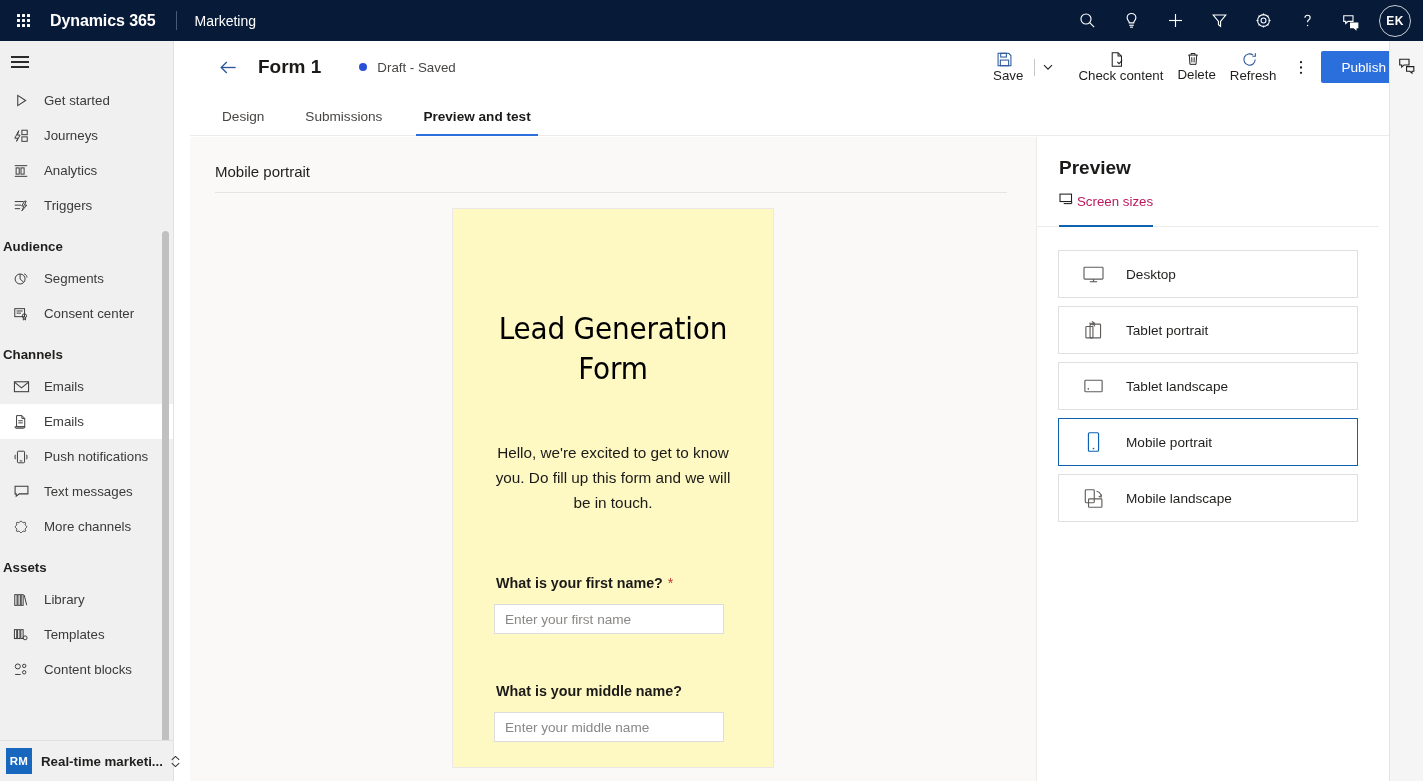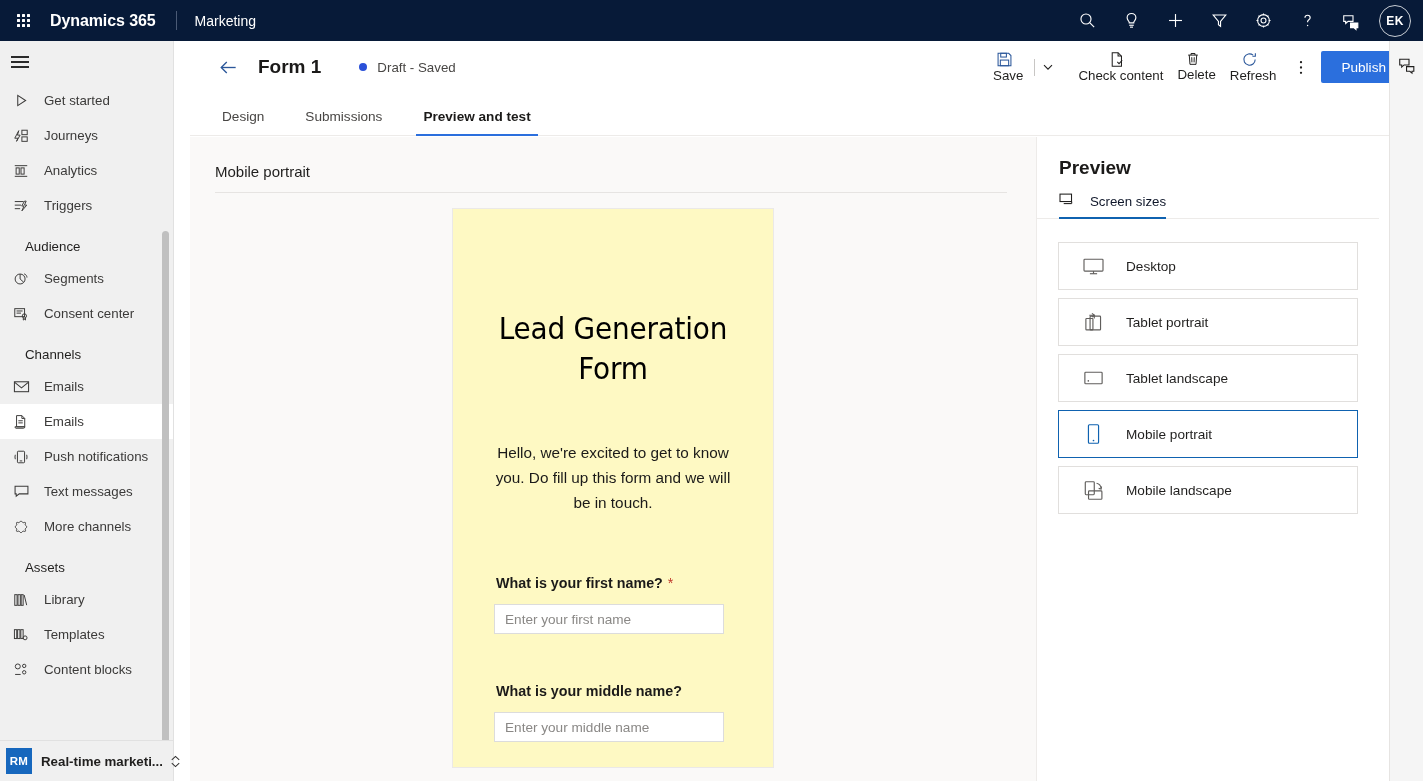"Screen sizes" .rp-tab { color: #0f172a -> #be185d; gap: 16px -> 3px; padding-bottom: 9px -> 17px }
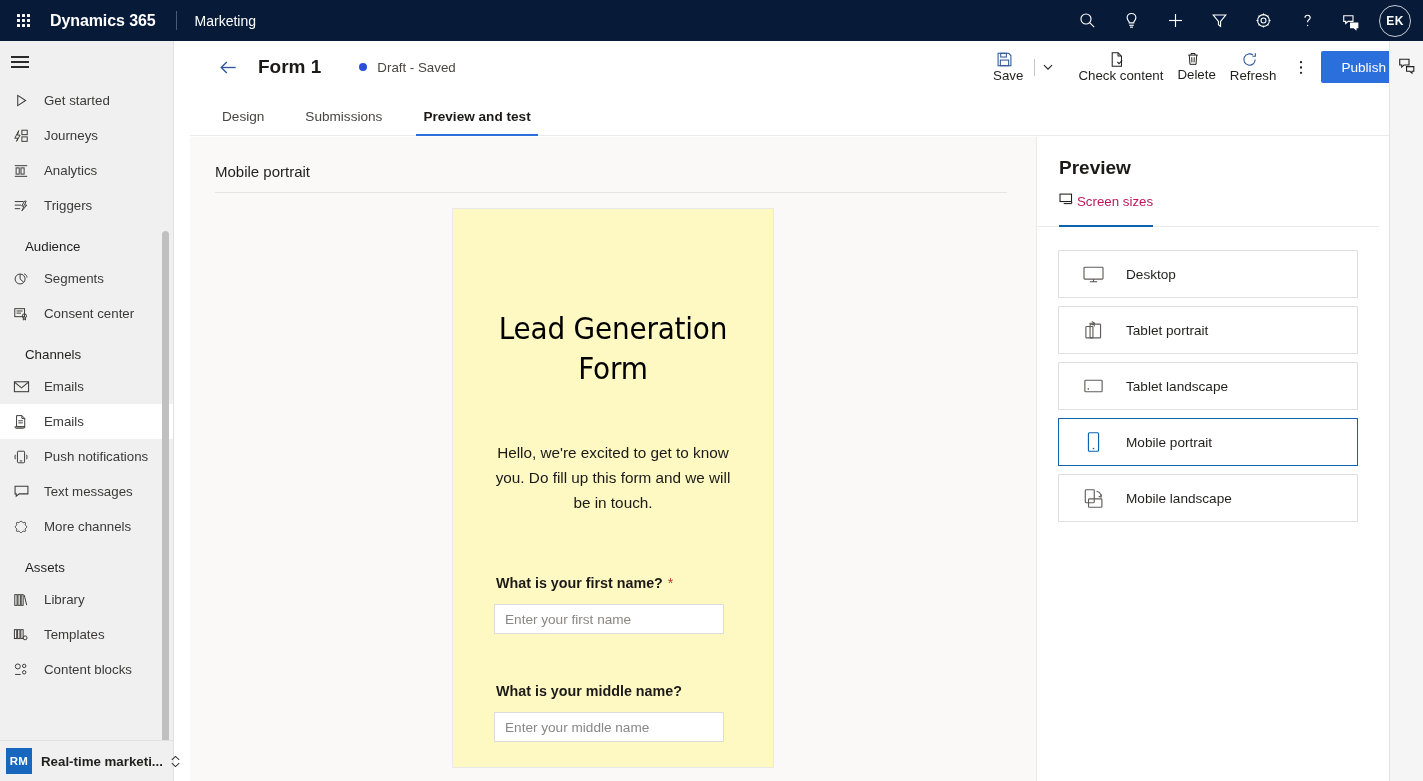"Audience" .nav-group { font-weight: normal -> bold; padding: 16px 0 7px 25px -> 16px 0 7px 3px }
